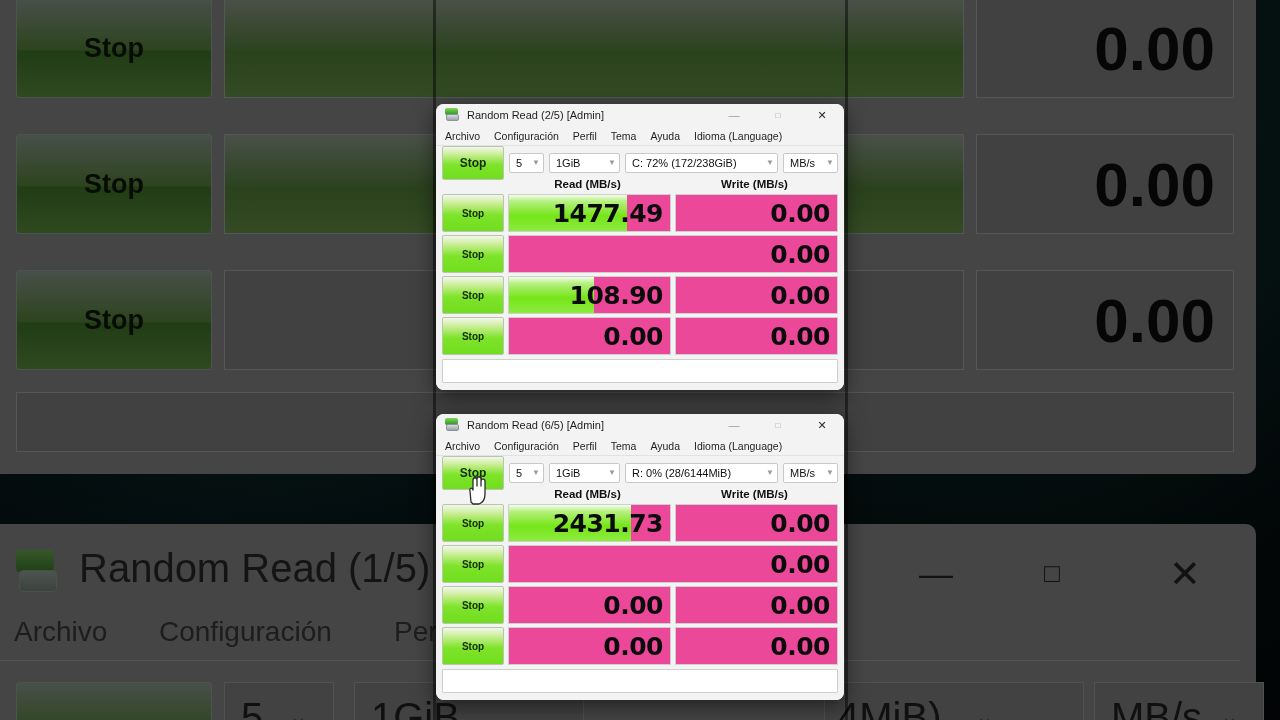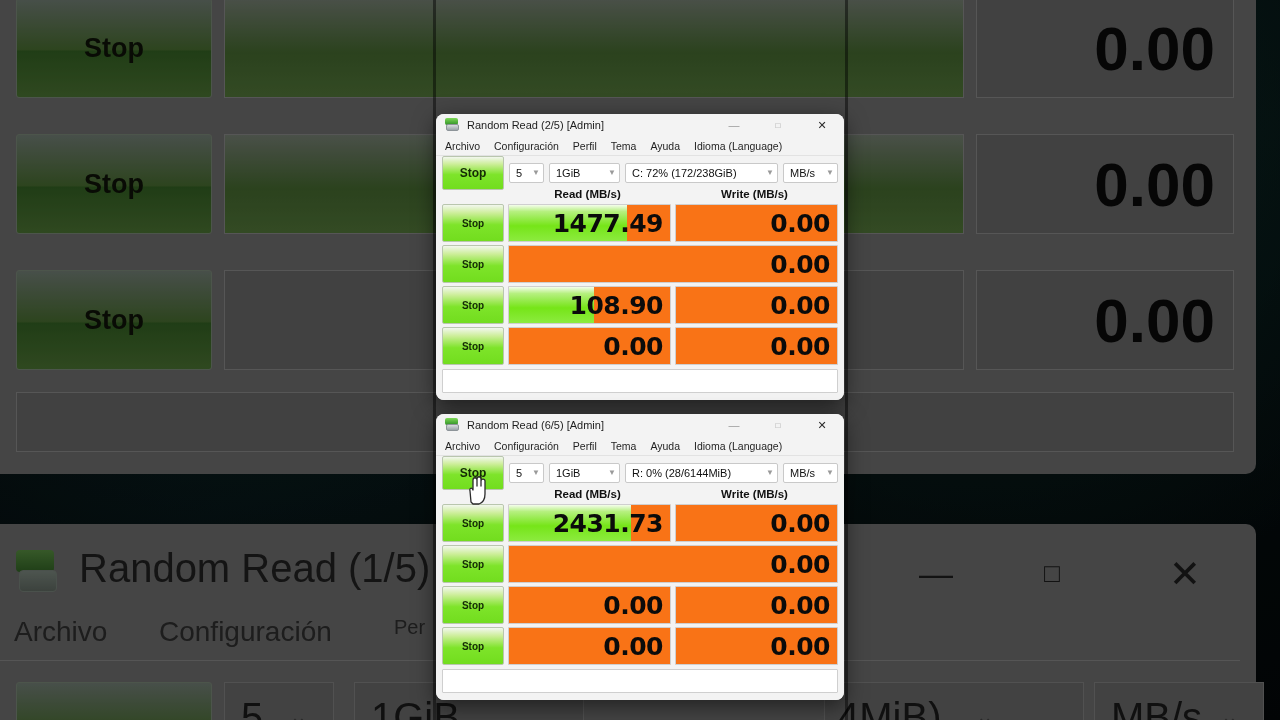"Random Read (2/5) [Admin]" #win1 { top: 114px -> 104px }
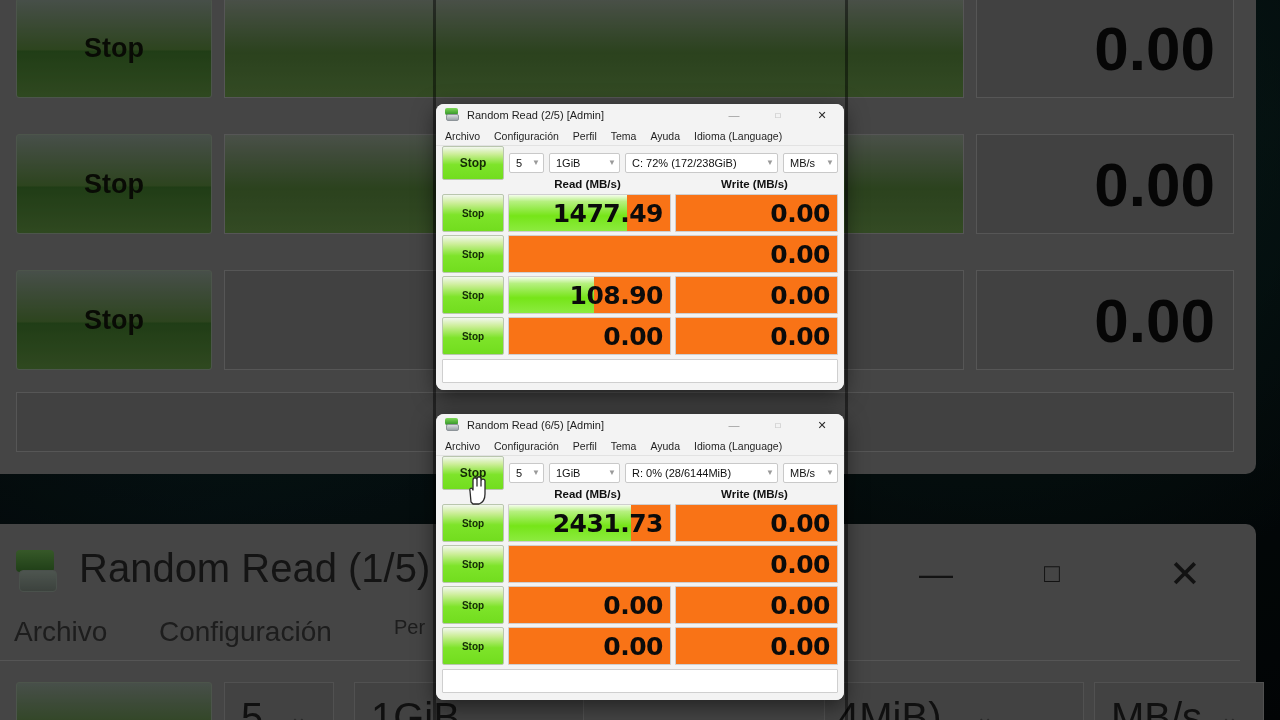"1477.49" .valcell { background: #f97316 -> #ec4899 }
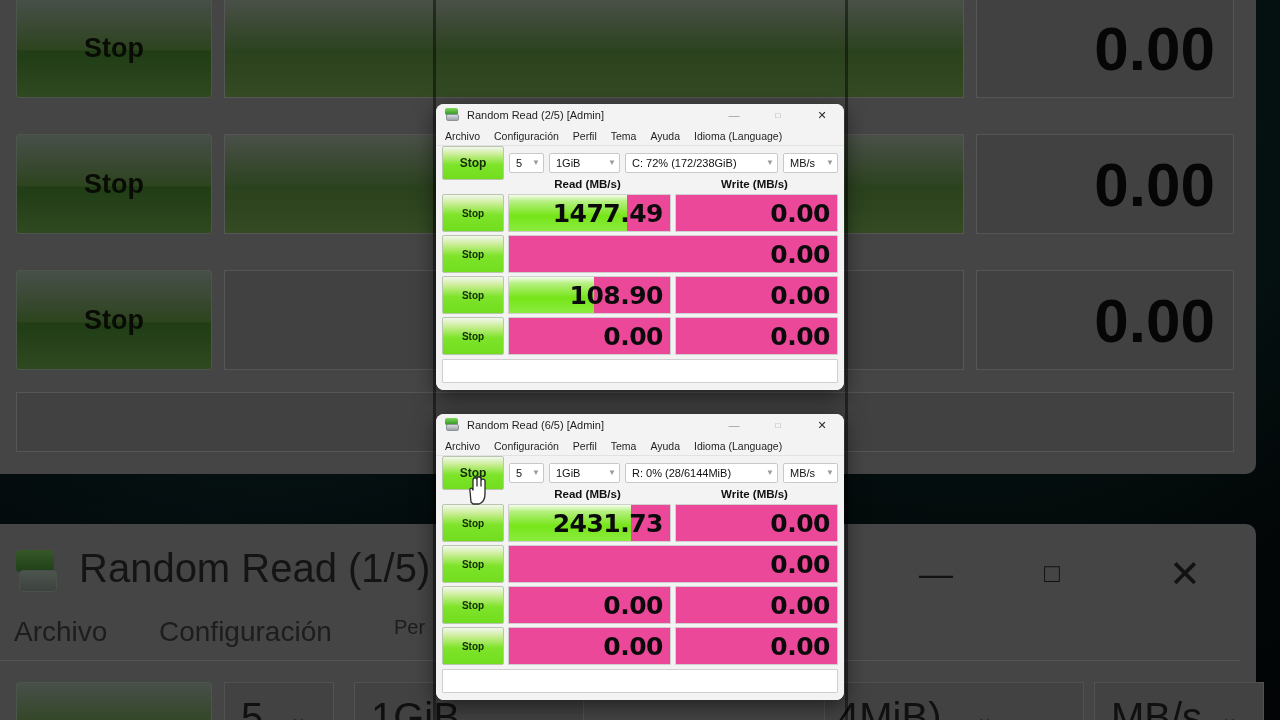"Per" div.bz-menu { font-size: 20px -> 28px }
